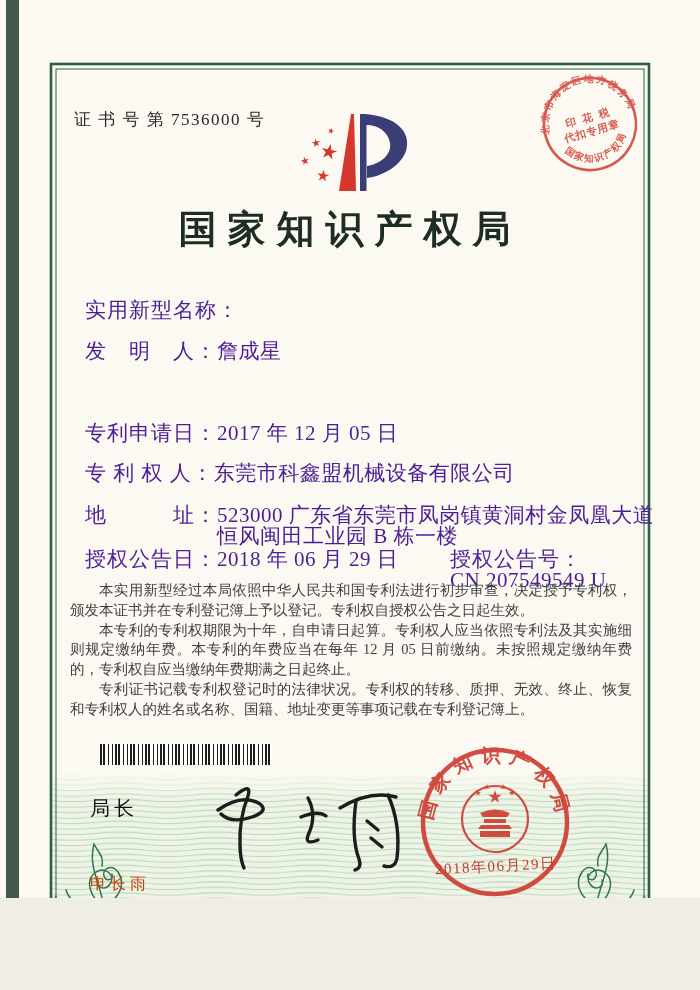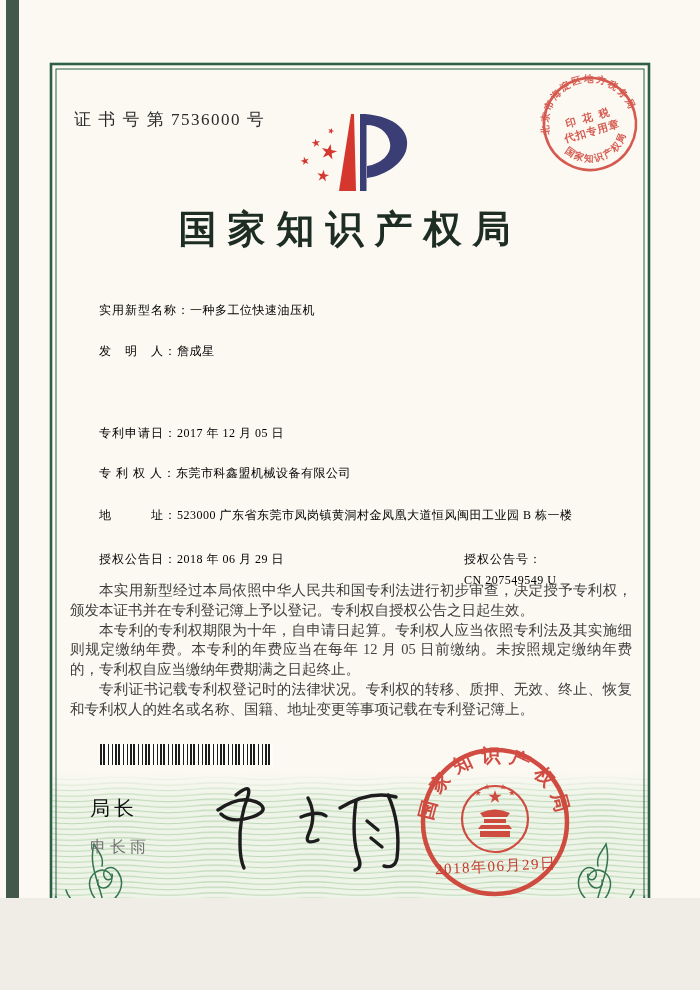"实用新型名称：" .frow { color: #000000 -> #4c1d95; font-size: 12px -> 21px; left: 99px -> 85px }
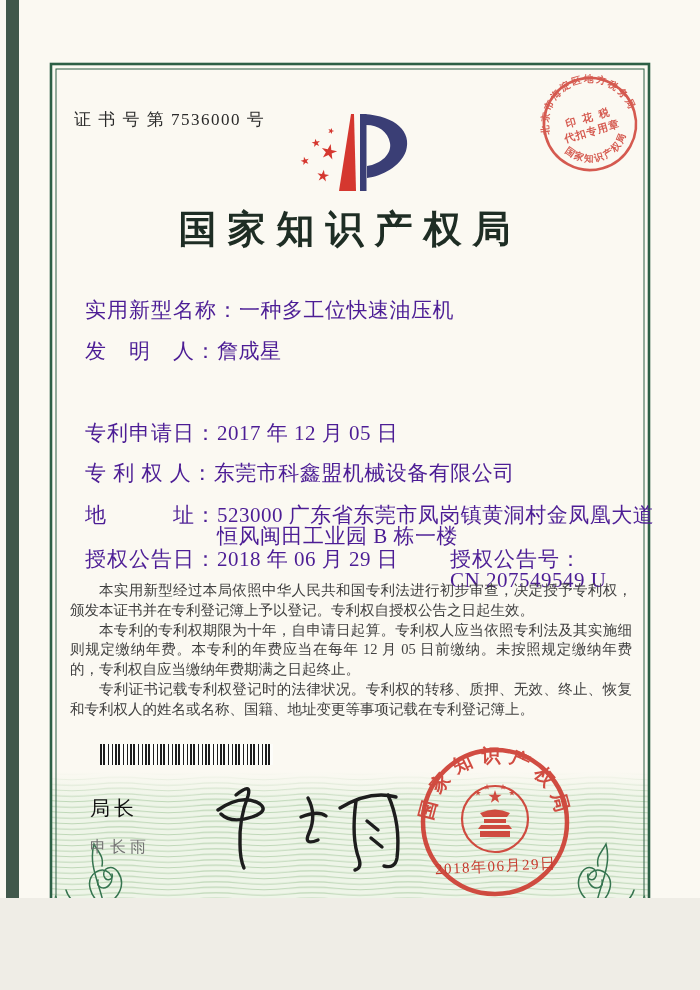"一种多工位快速油压机" span.fvalue { html: <span>一种多工位快速油压机</span> -> none }
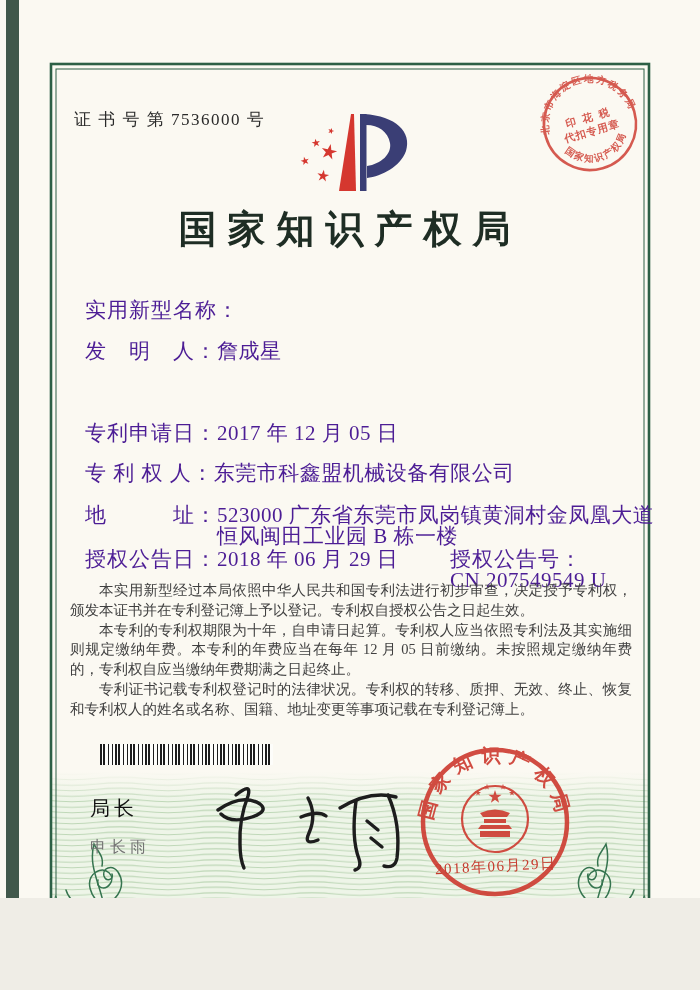"申长雨" .sign-name { color: #737373 -> #c2410c; top: 837px -> 874px }
